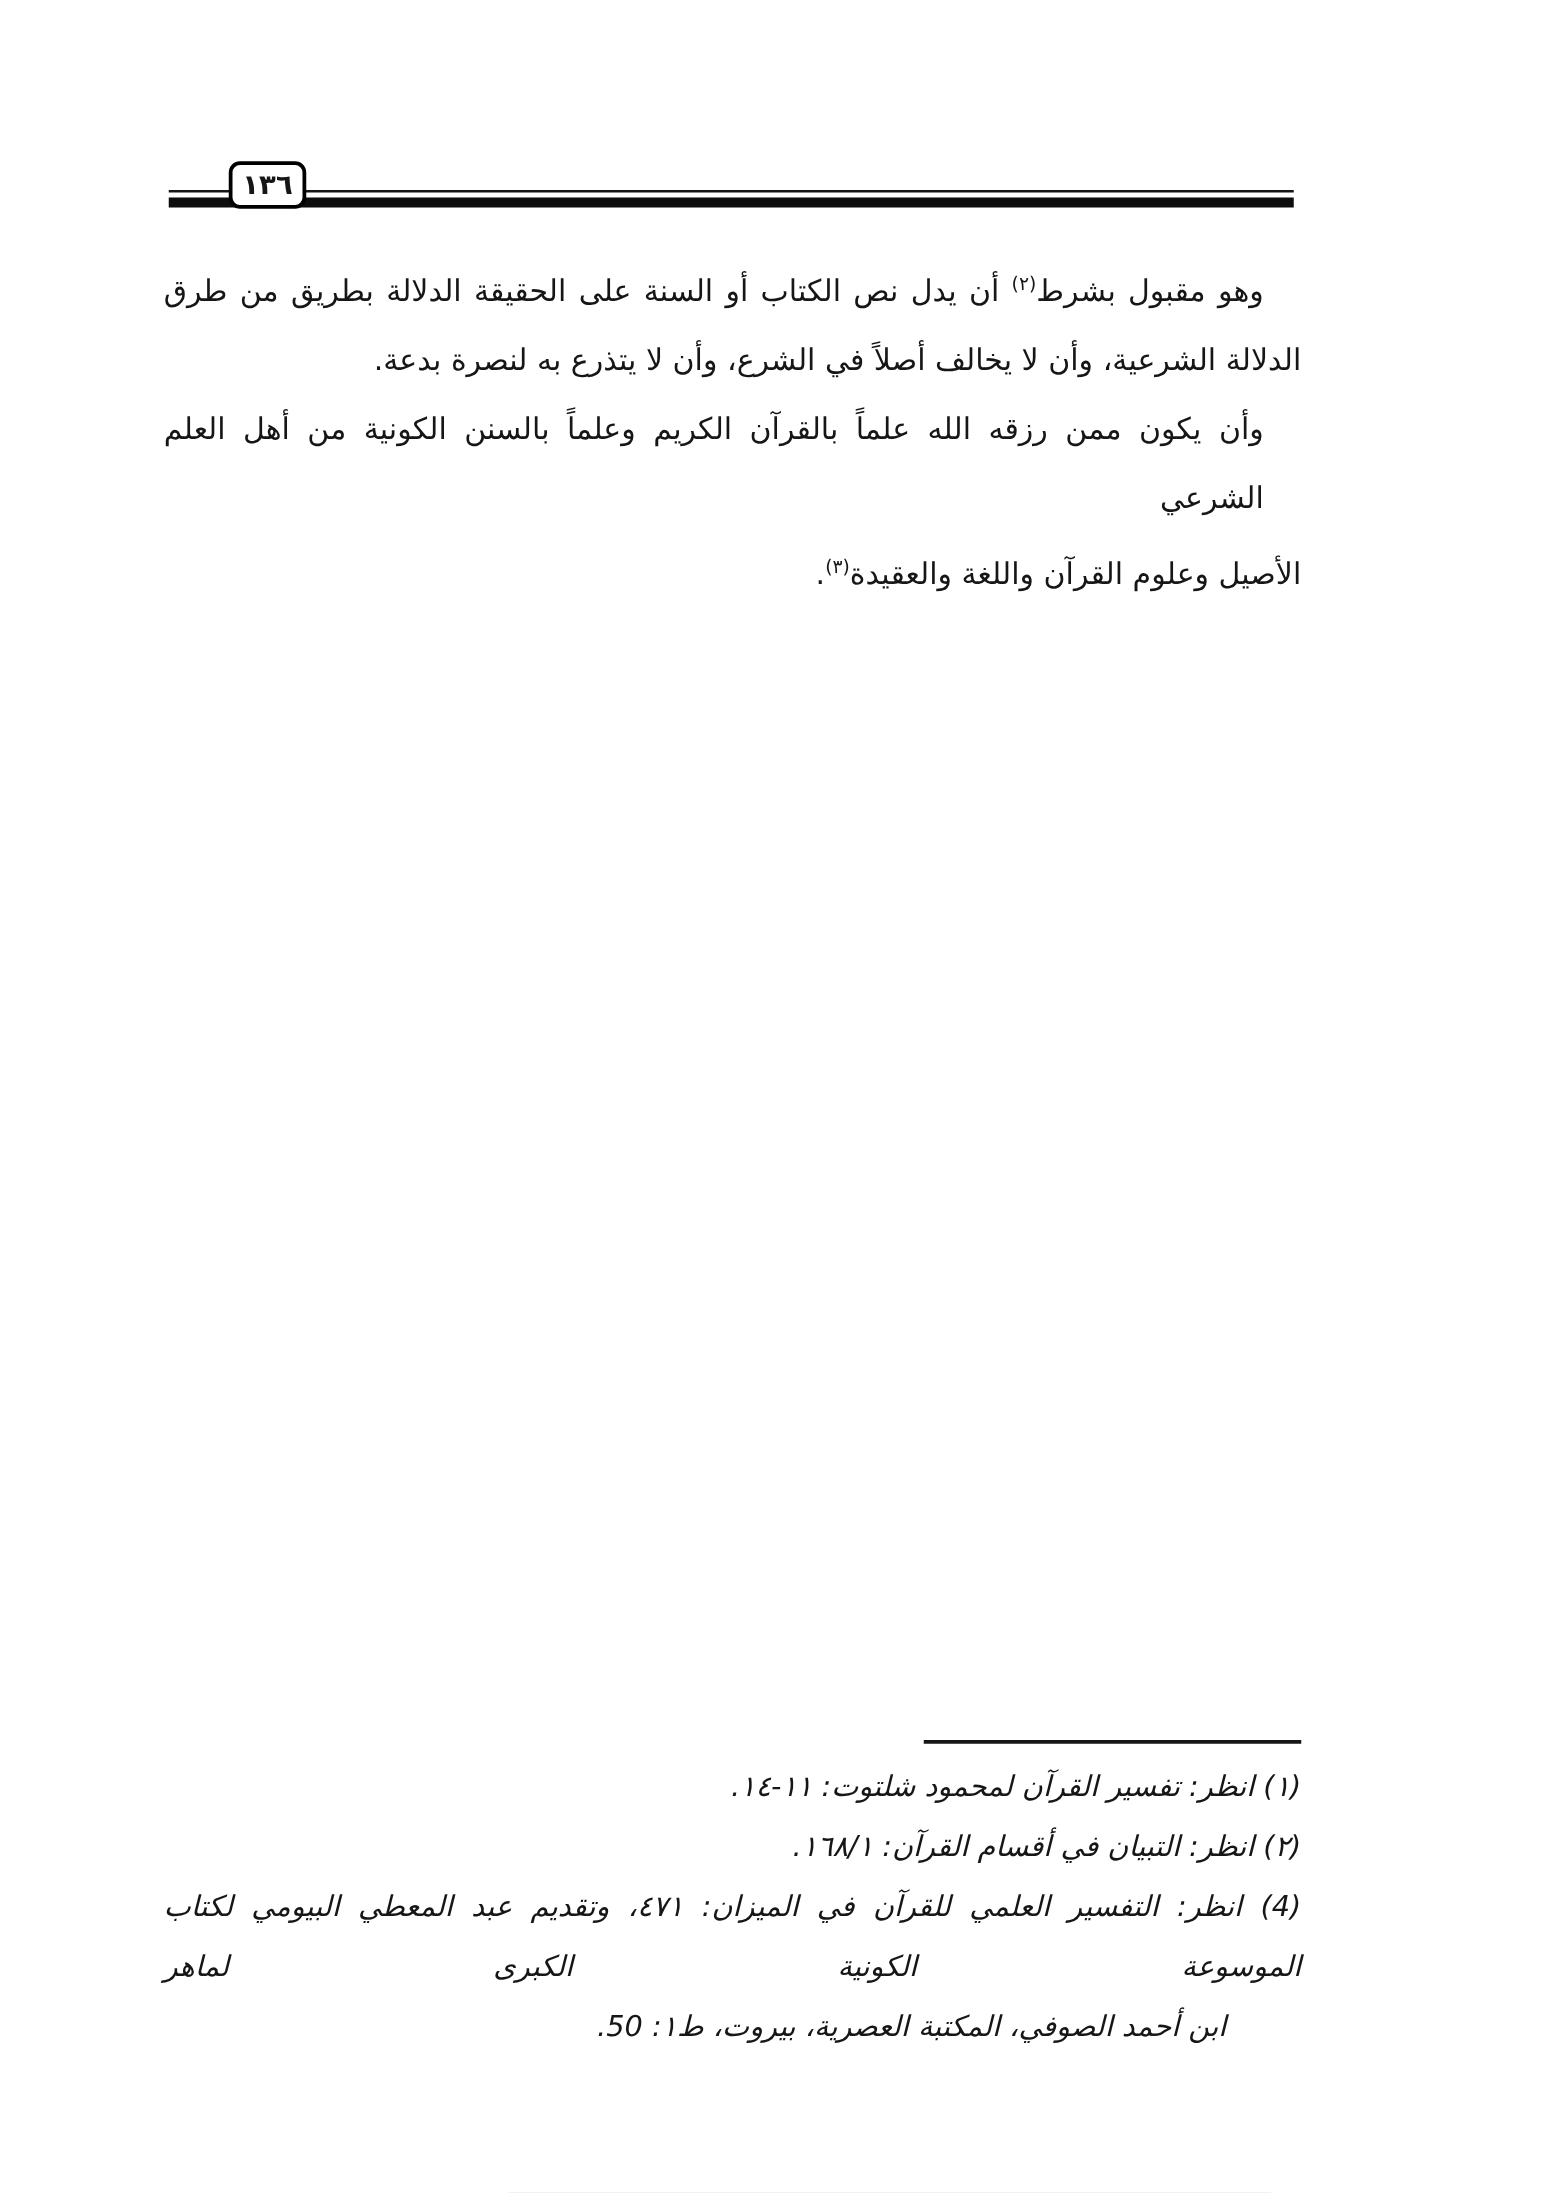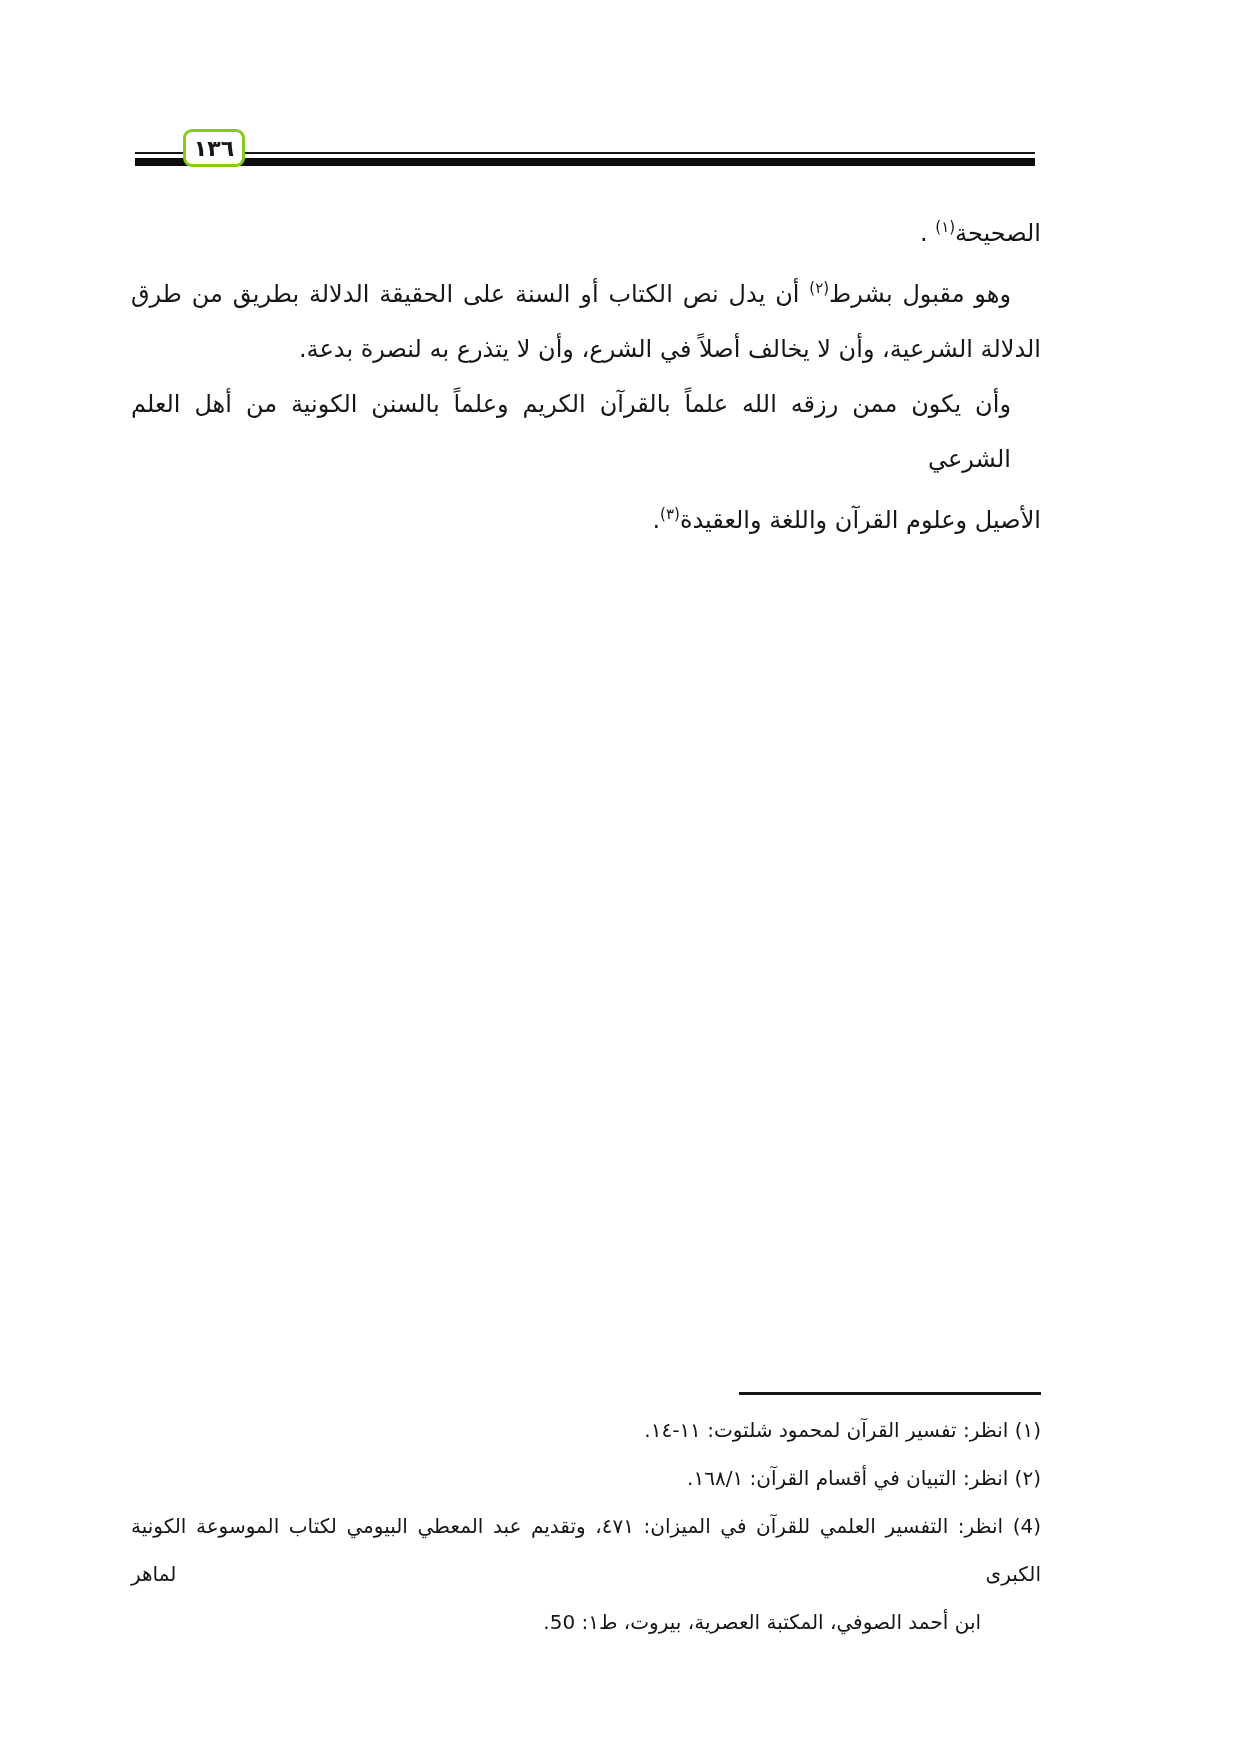"١٣٦" .page-badge { border: 3px solid #84cc16 -> 3px solid #000000 }
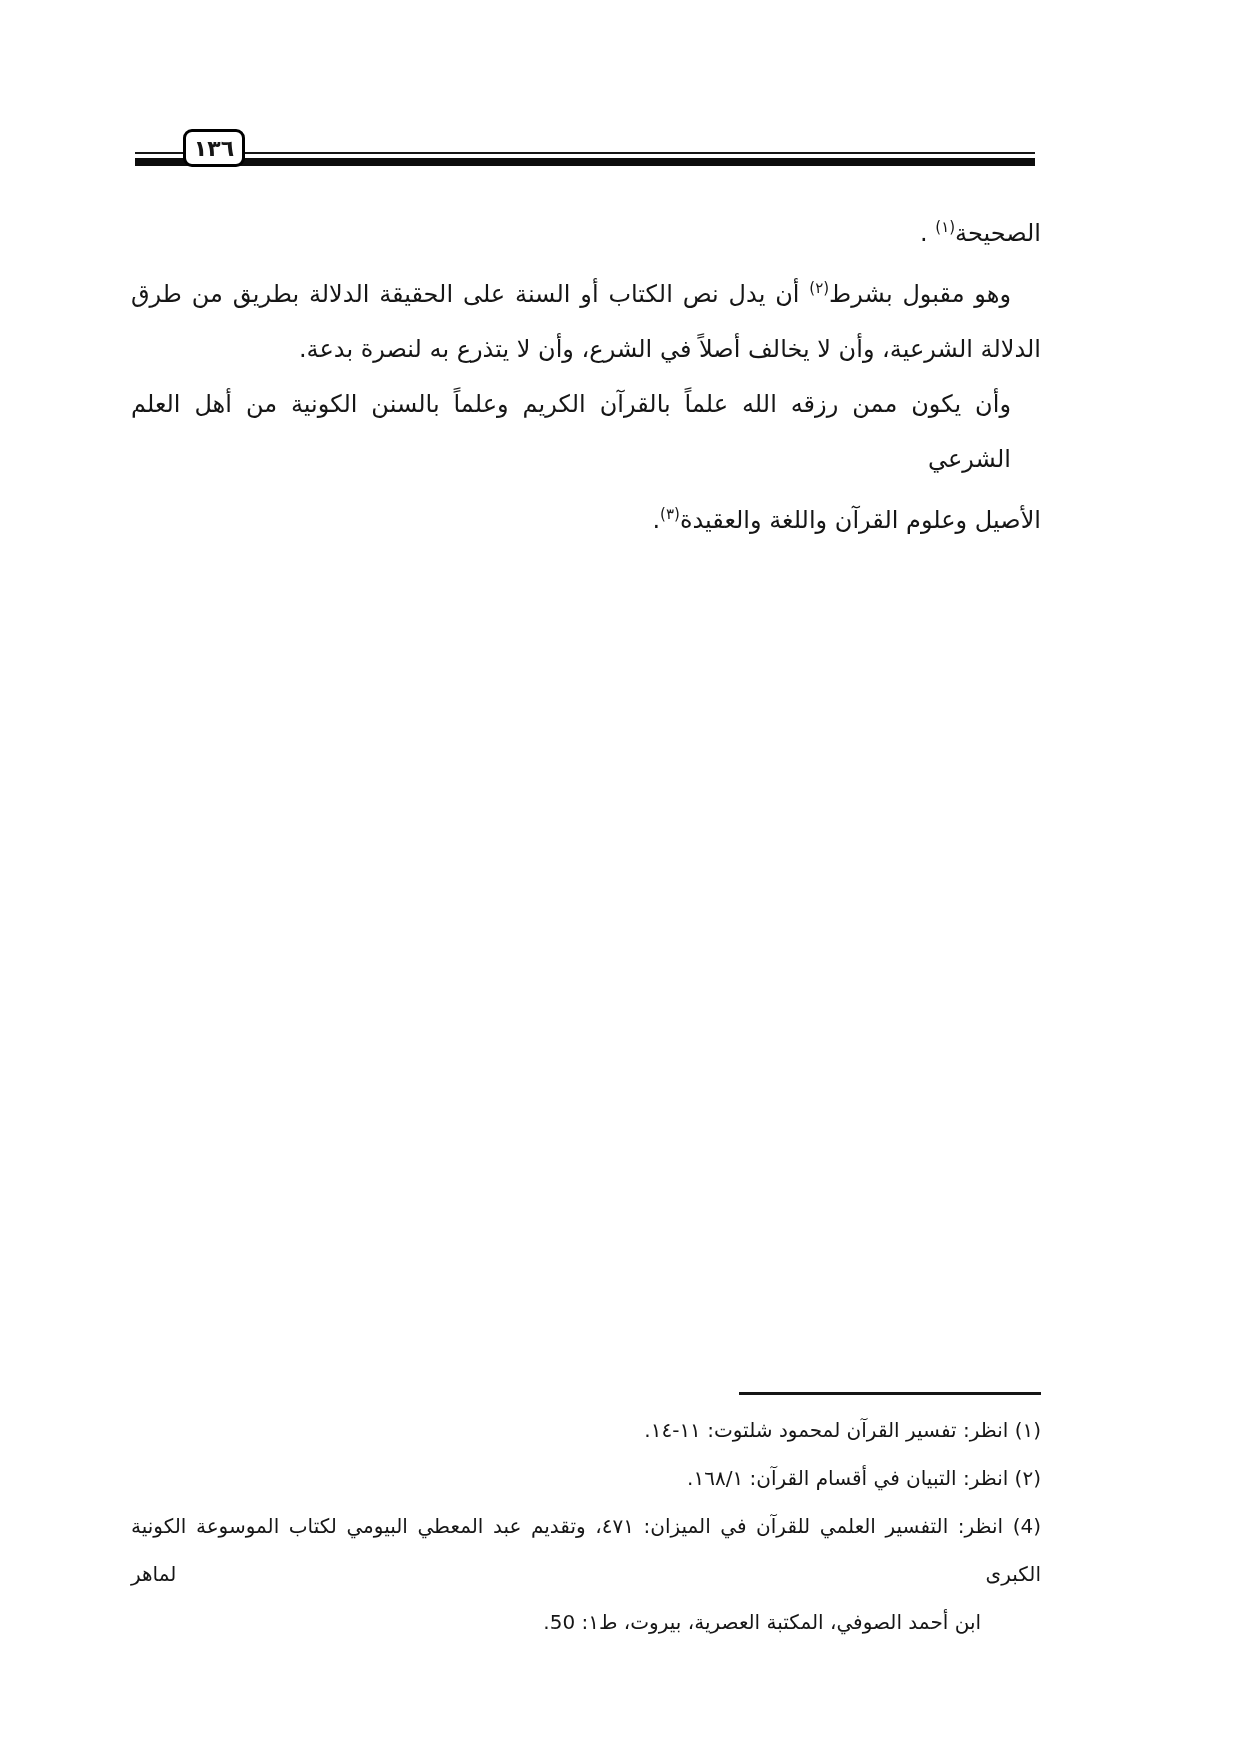"الصحيحة(١) ." div.bline { html: <div><span>الصحيحة</span><span>(١)</span><span> .</span></div> -> none }
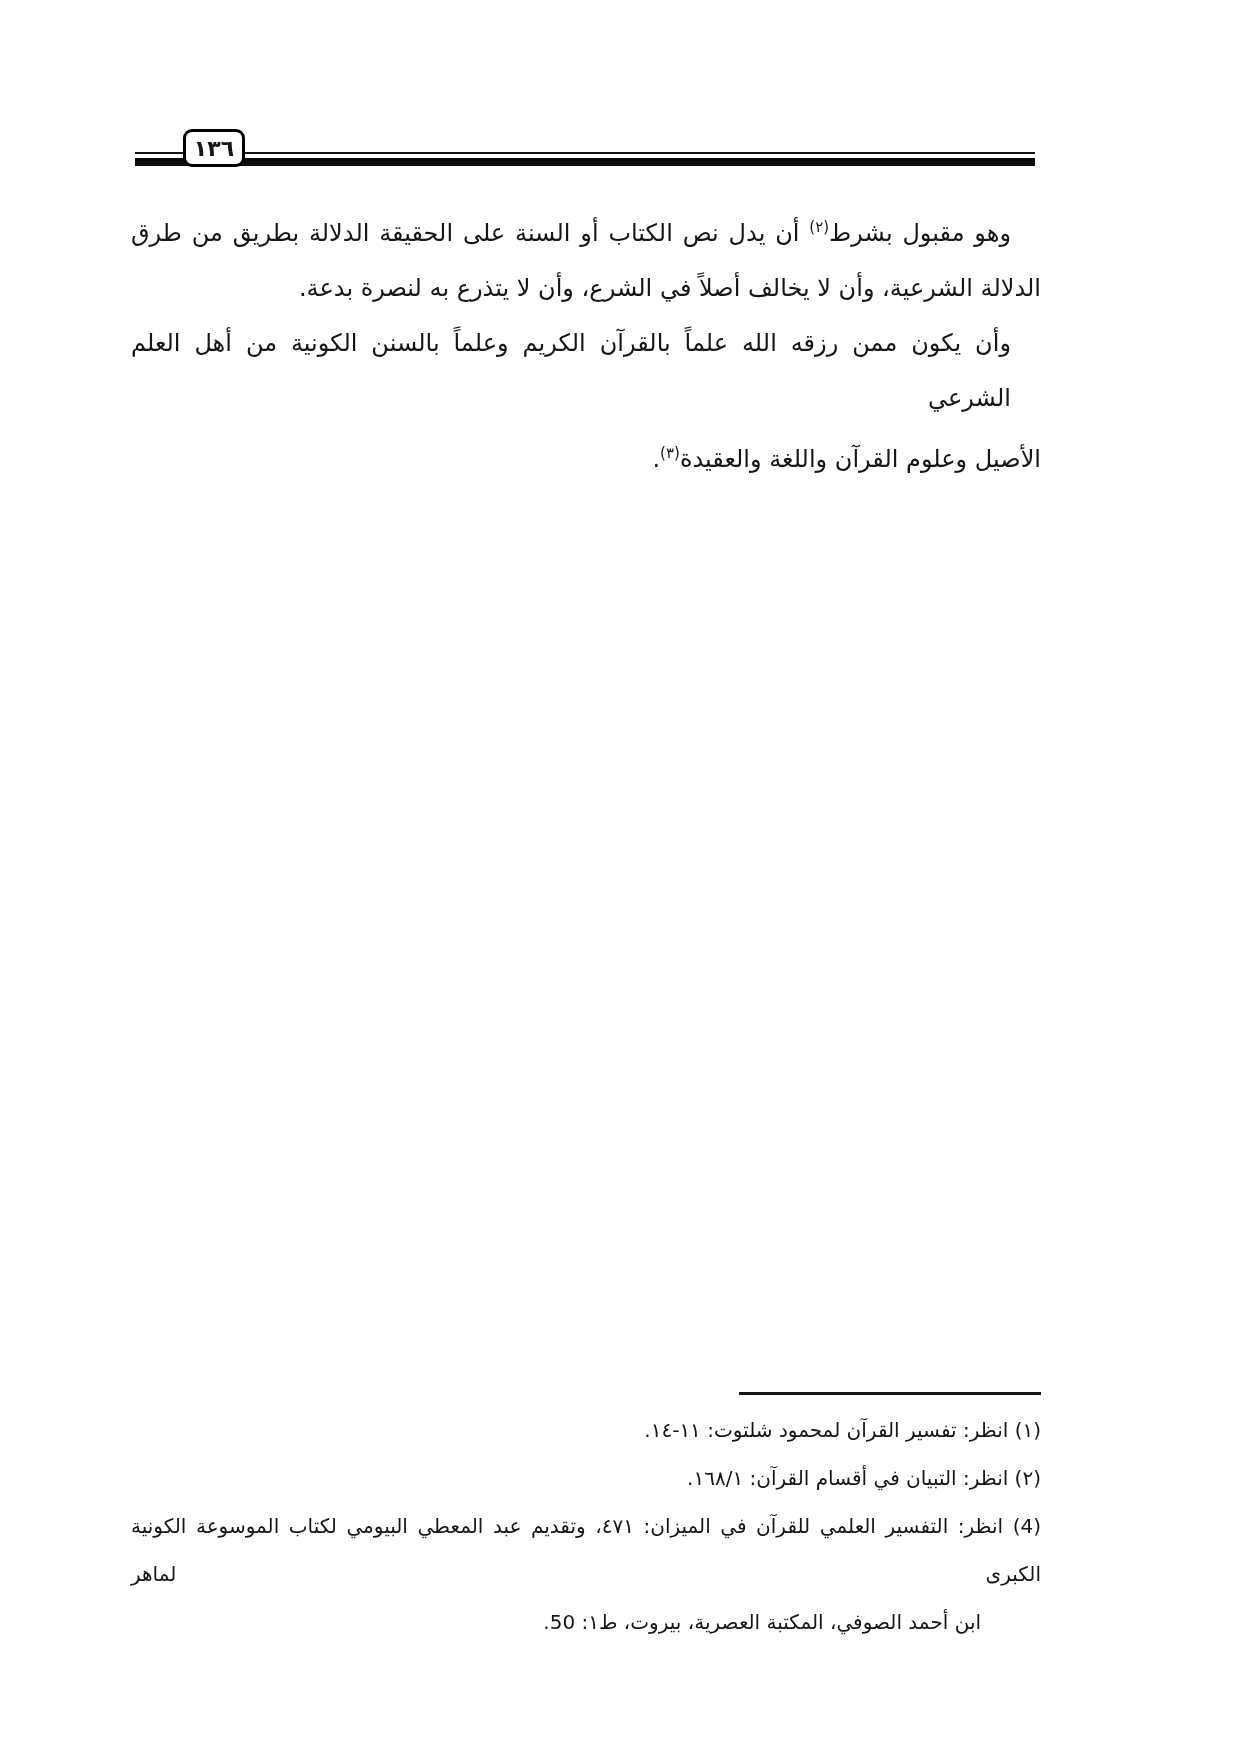"(١) انظر: تفسير القرآن لمحمود" .footnotes { font-size: 20px -> 23px; font-style: none -> italic }
